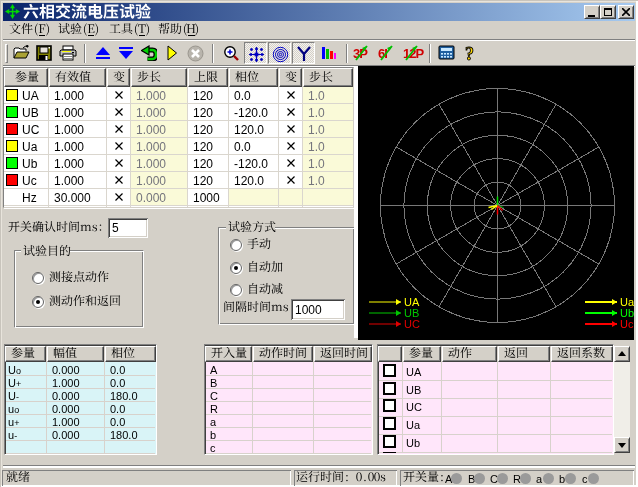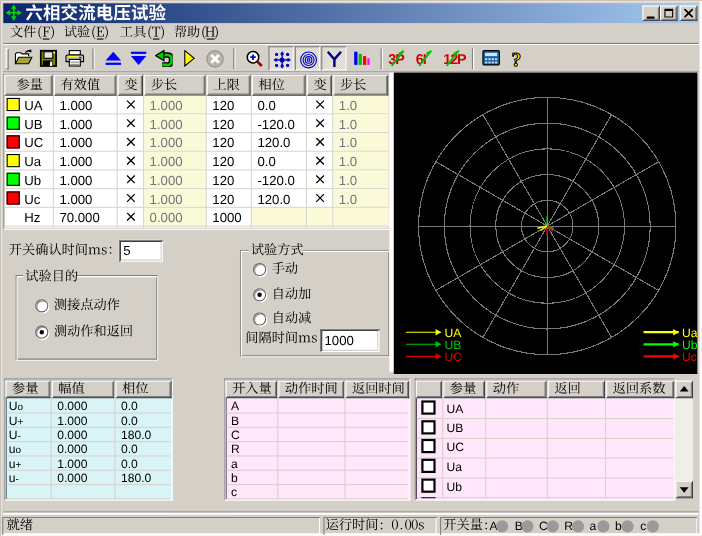"70.000" div.txt { text: 70.000 -> 30.000 }
